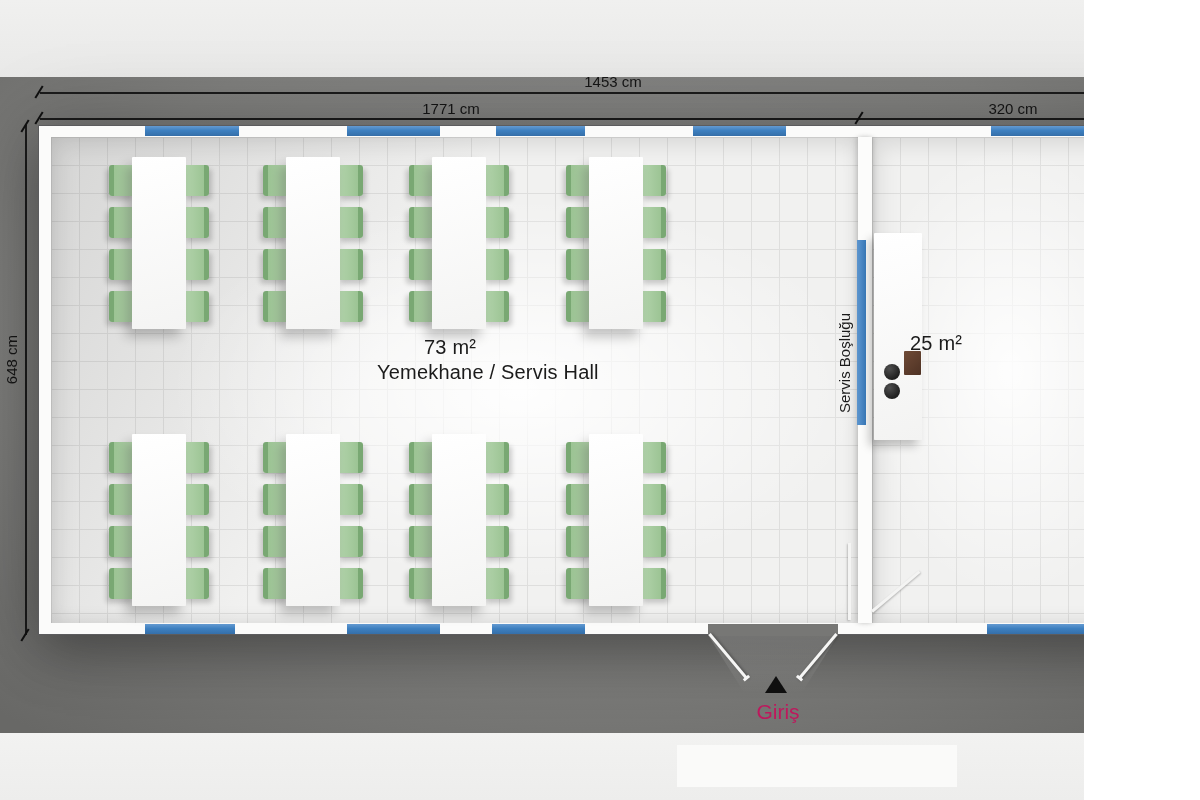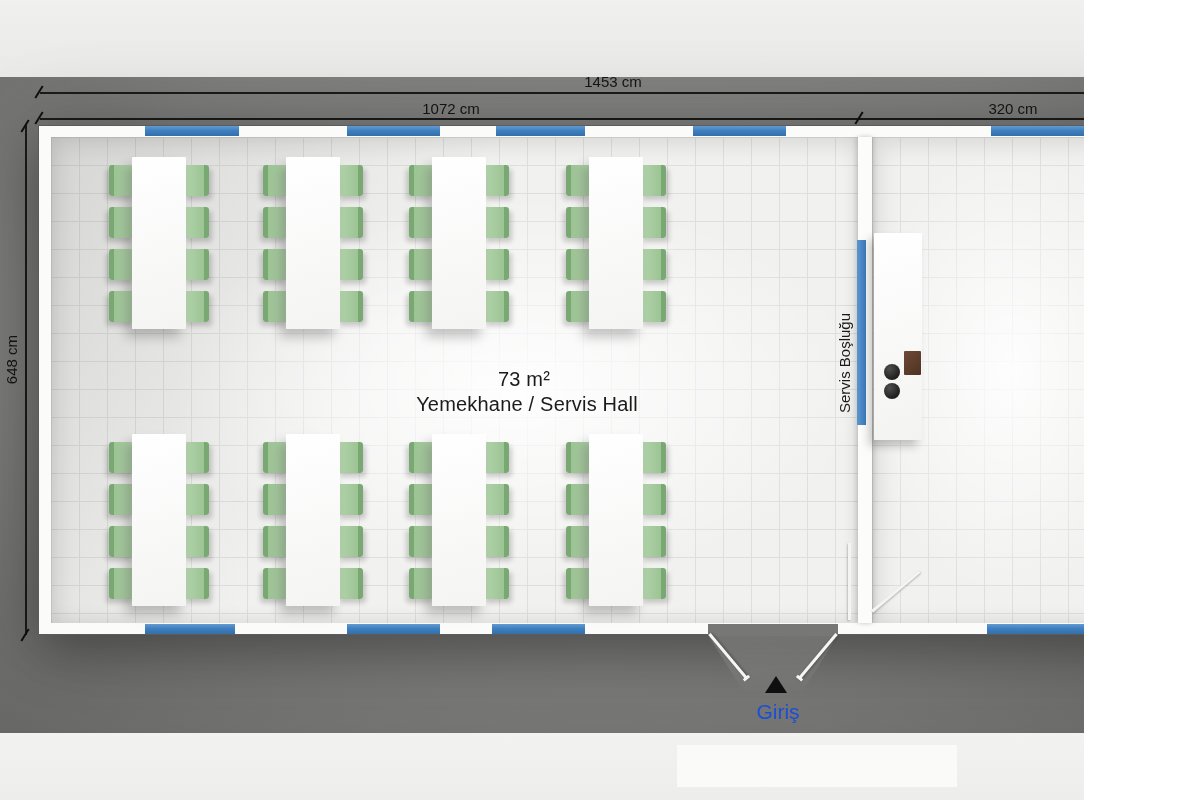"1072 cm" div.dim-label { text: 1072 -> 1771 }
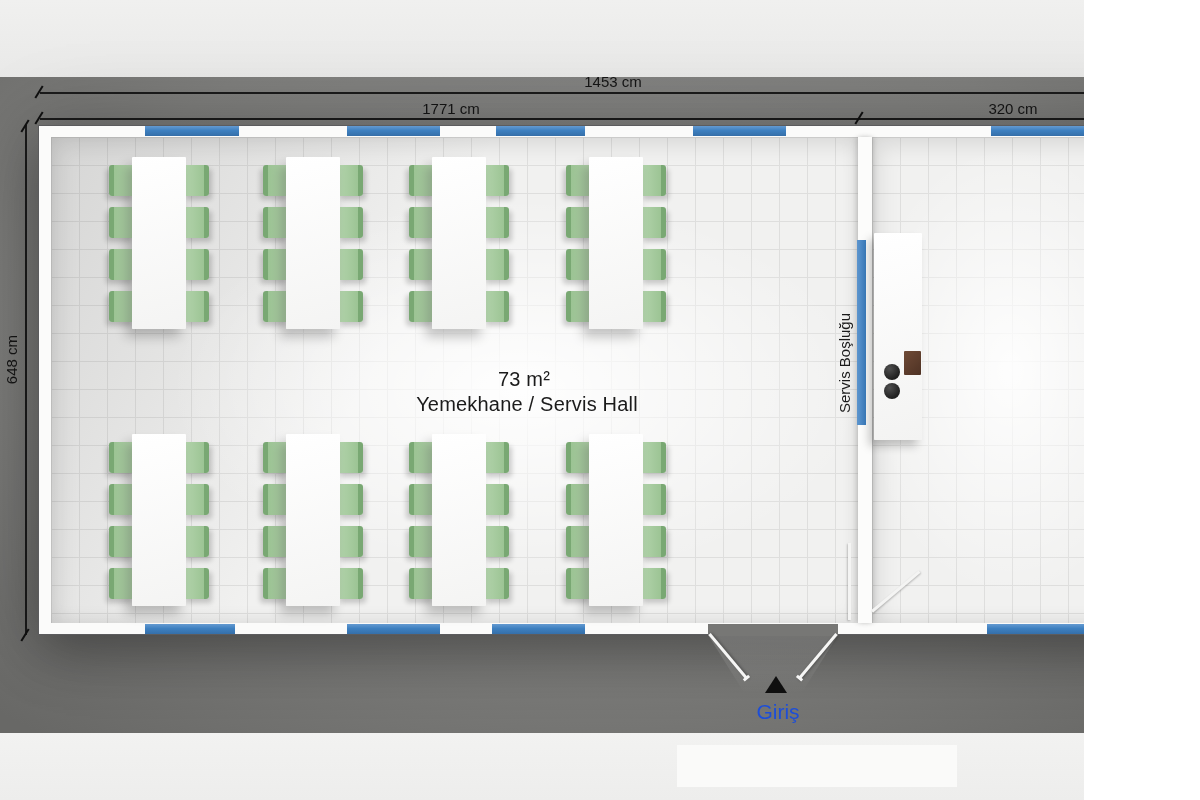"73 m²" .room-label { margin-top: 32px -> none; text-align: center -> left }
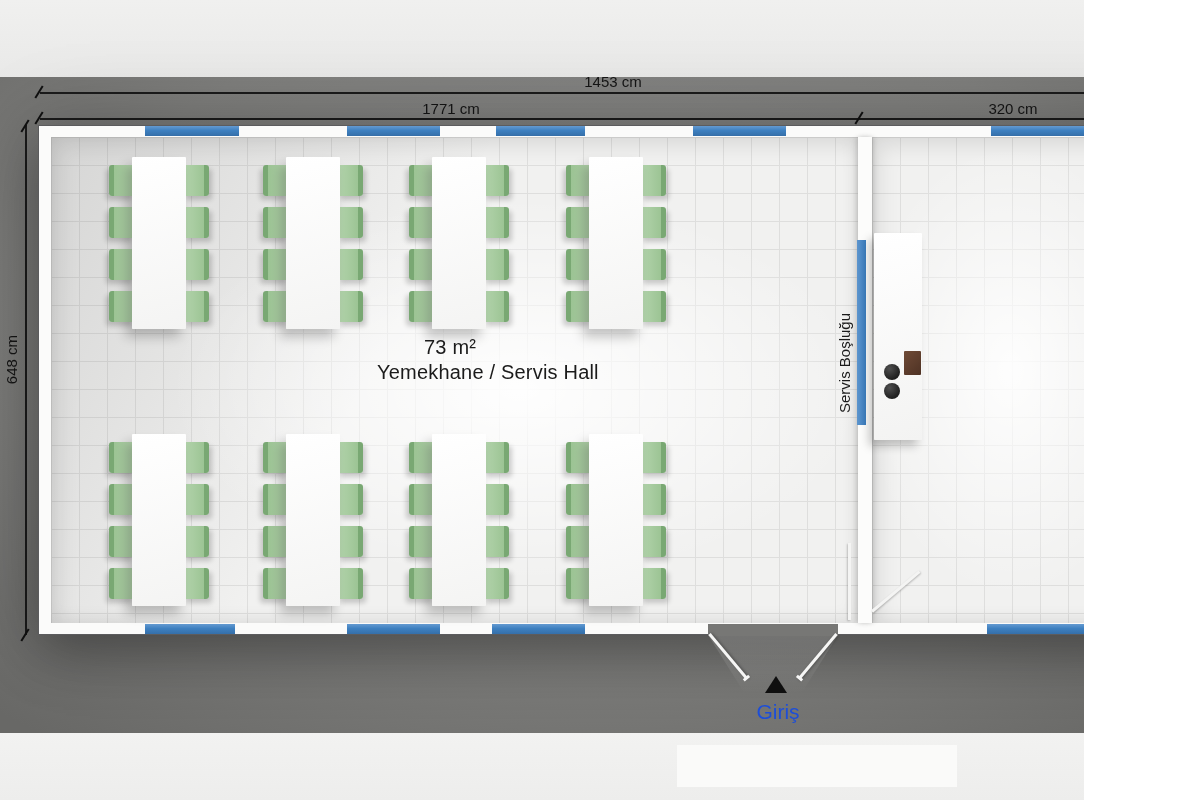"25 m²" div.room-label { html: none -> <div>25 m²</div> }
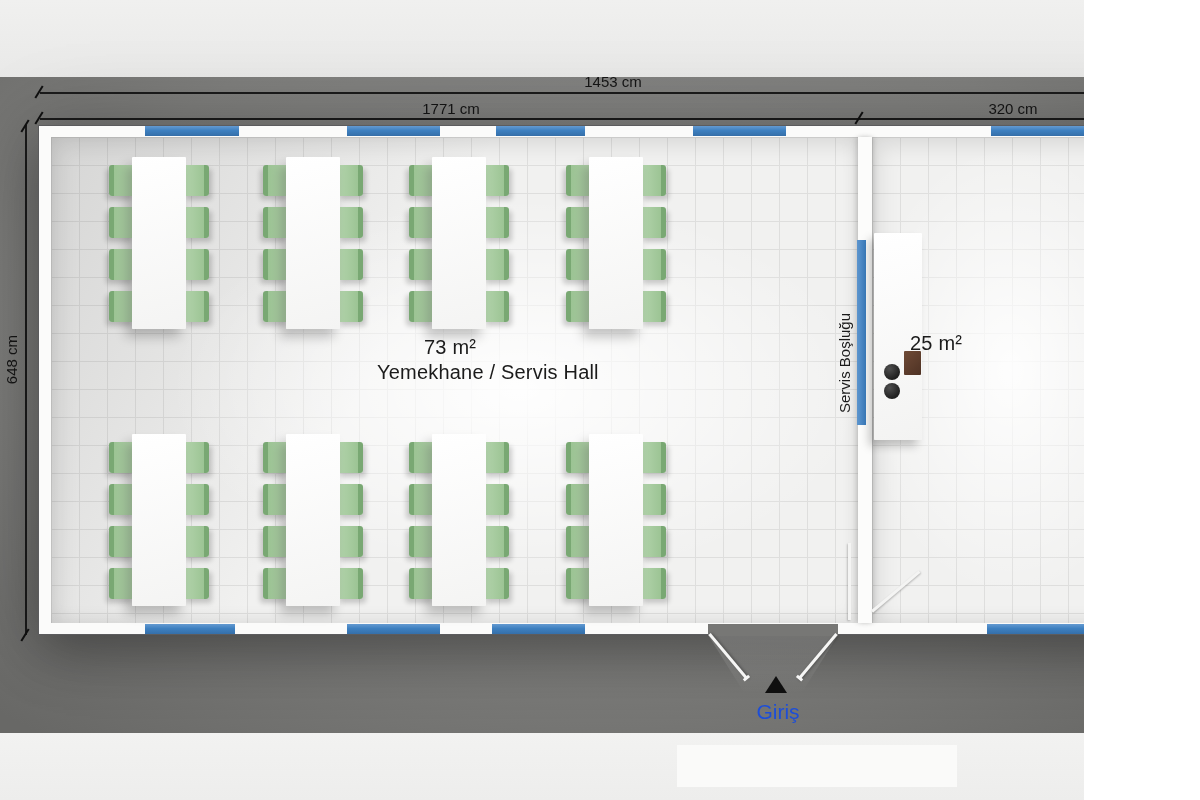"Giriş" .entrance-label { color: #1d4ed8 -> #be185d }
